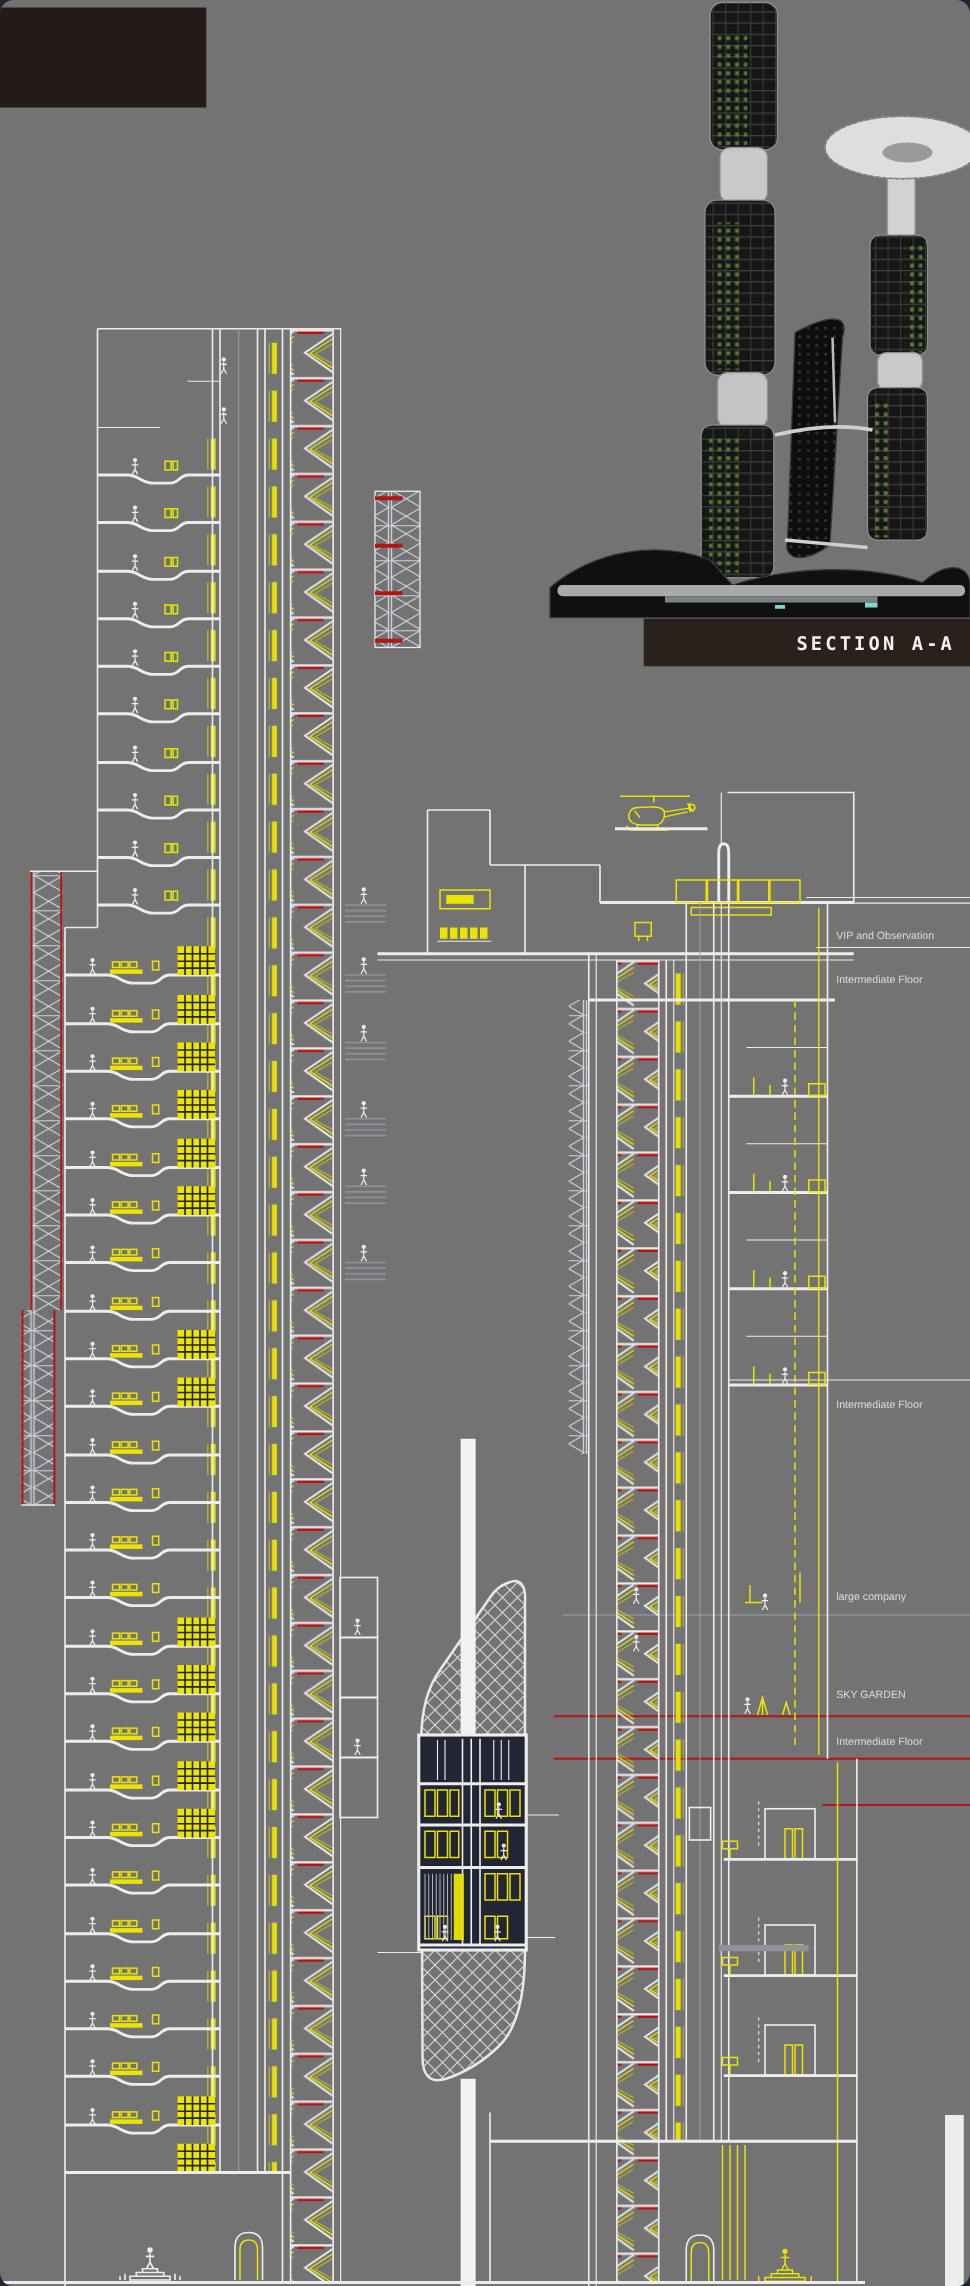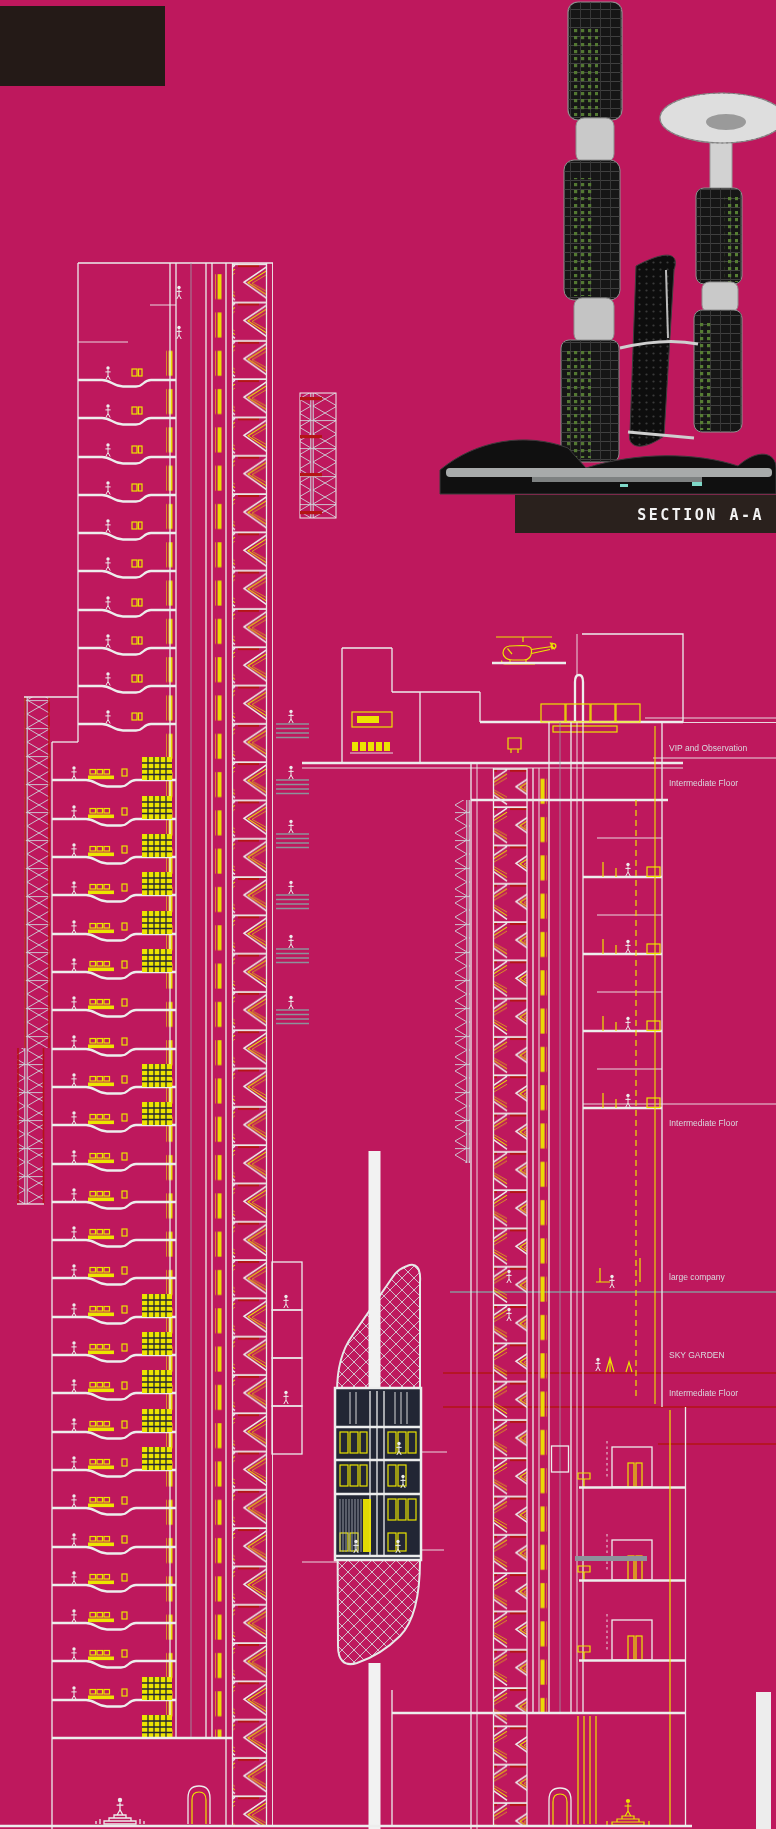"SECTION A-A" .stage { background: #be185d -> #737373; border-radius: none -> 11px }
